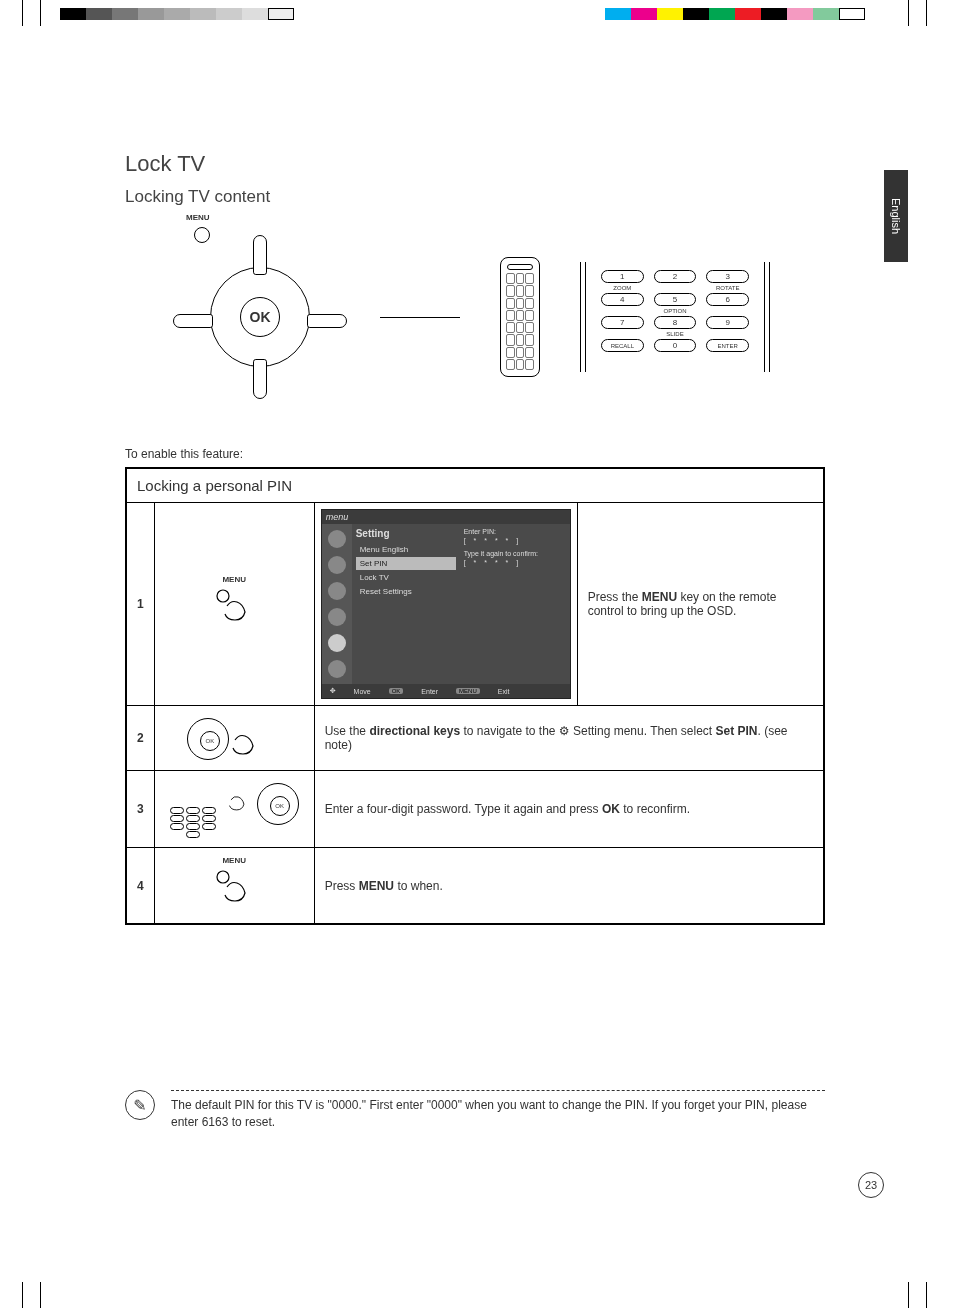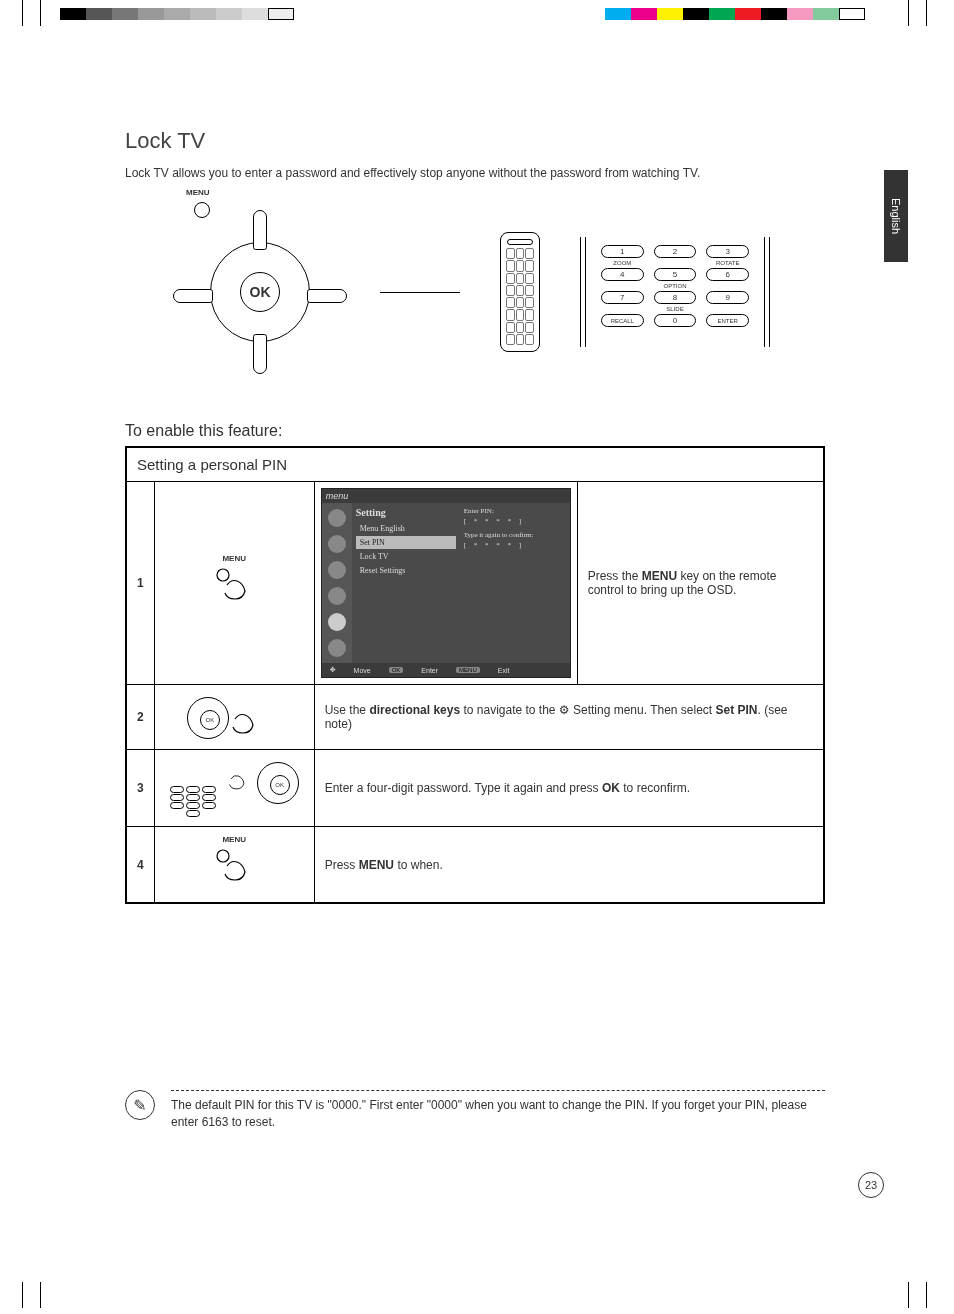"Lock TV" .page { top: 128px -> 151px }
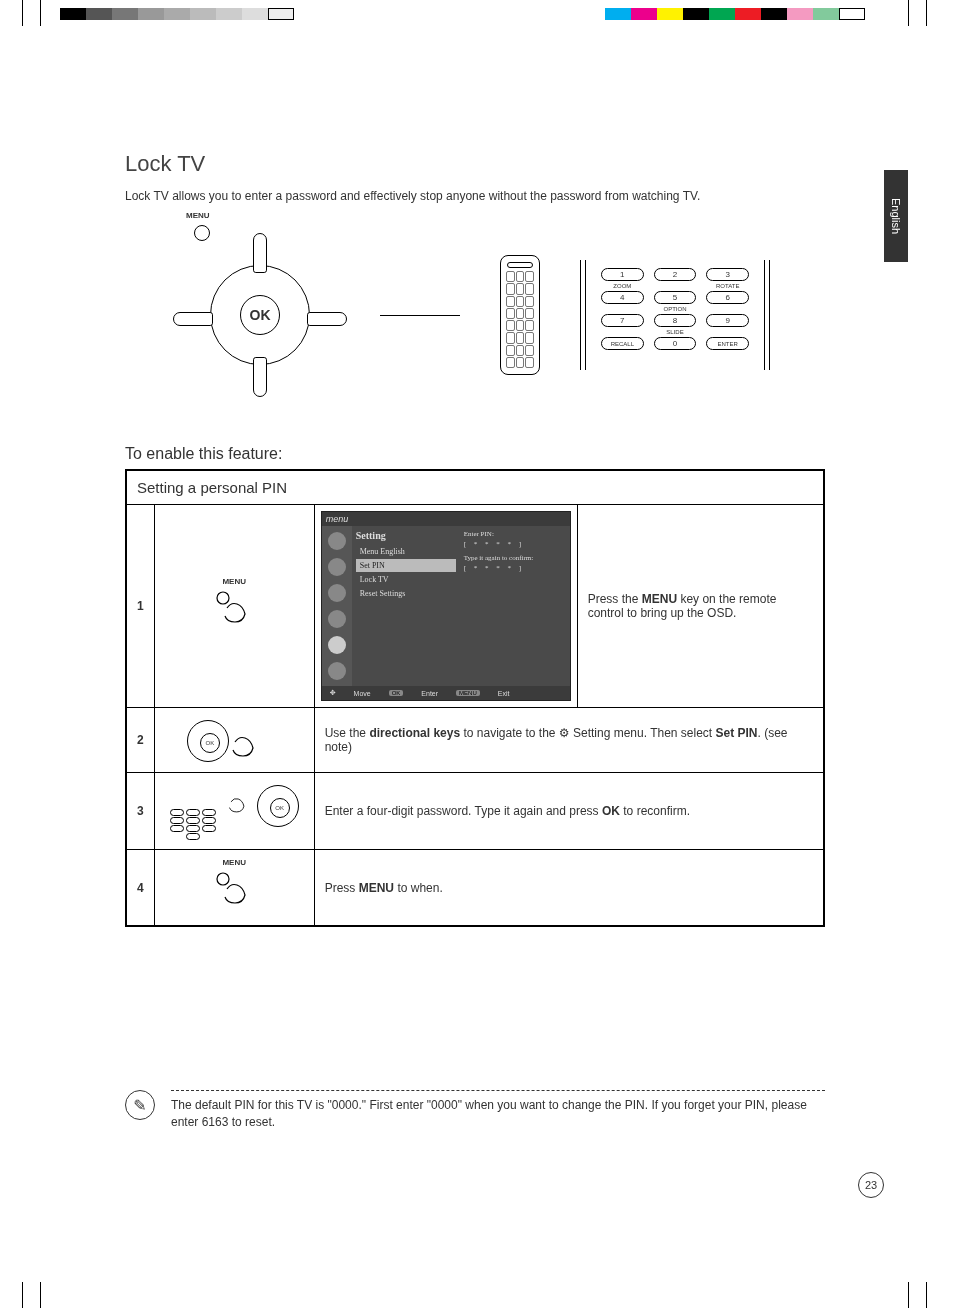"Locking TV content" h2.subtitle { html: none -> <h2>Locking TV content</h2> }
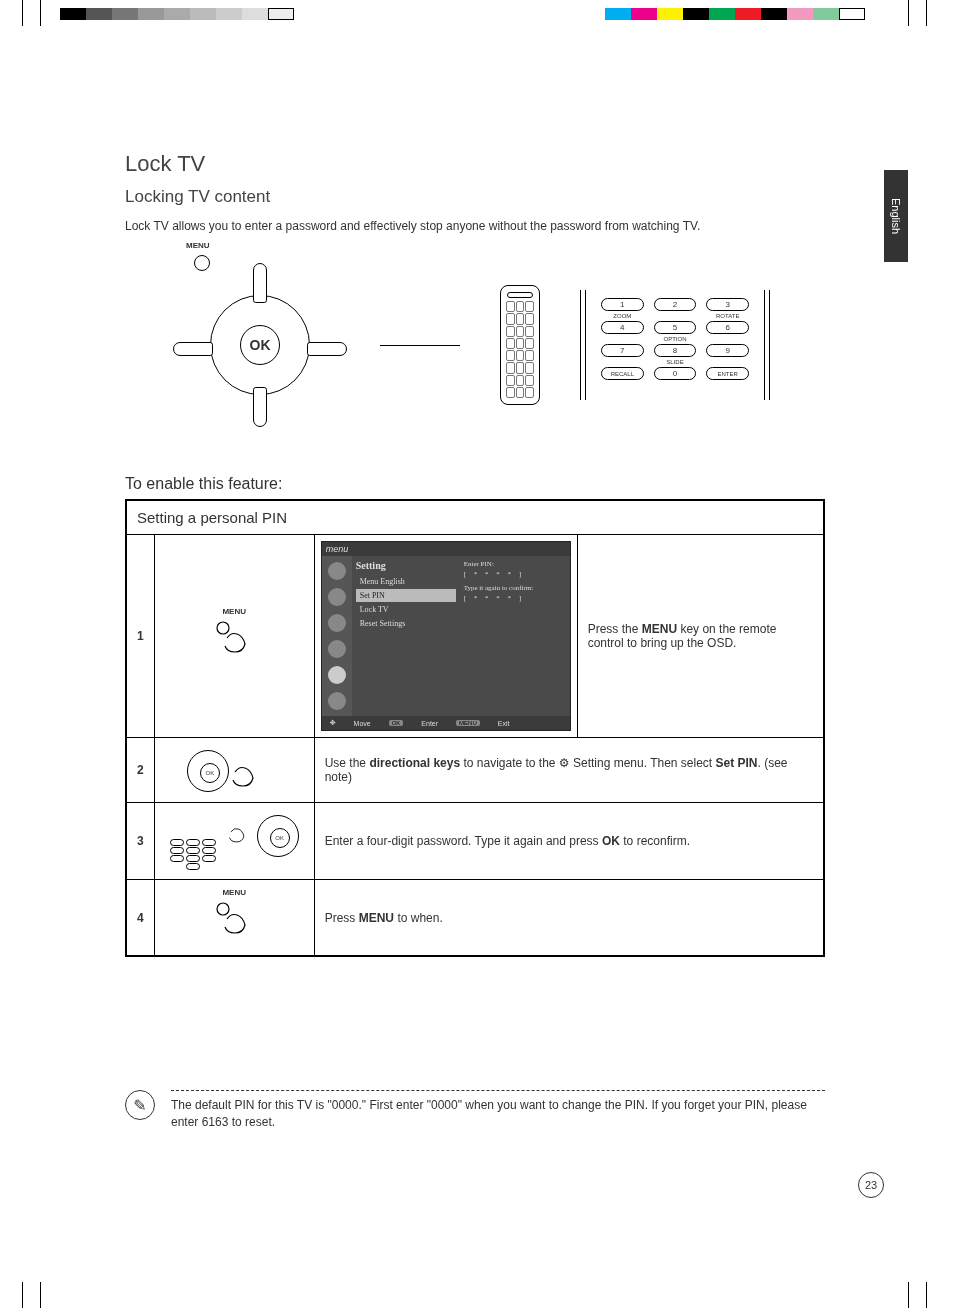"Lock TV allows you to" p.body { html: <p>Lock TV allows you to enter a password and effectively stop anyone without the password from watching TV.</p> -> none }
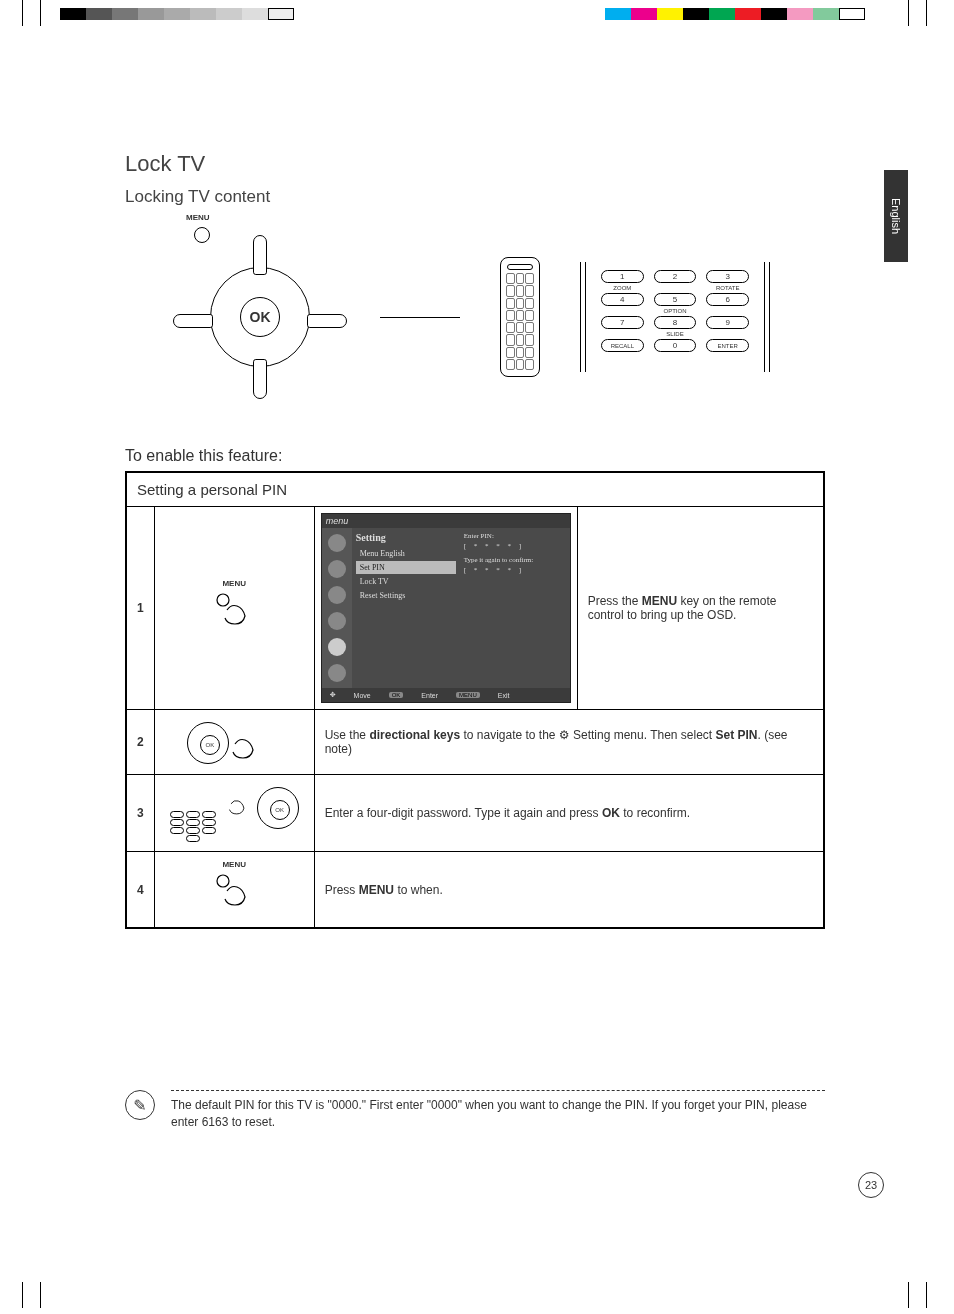"To enable this feature:" .enable-label { font-size: 16px -> 12px }
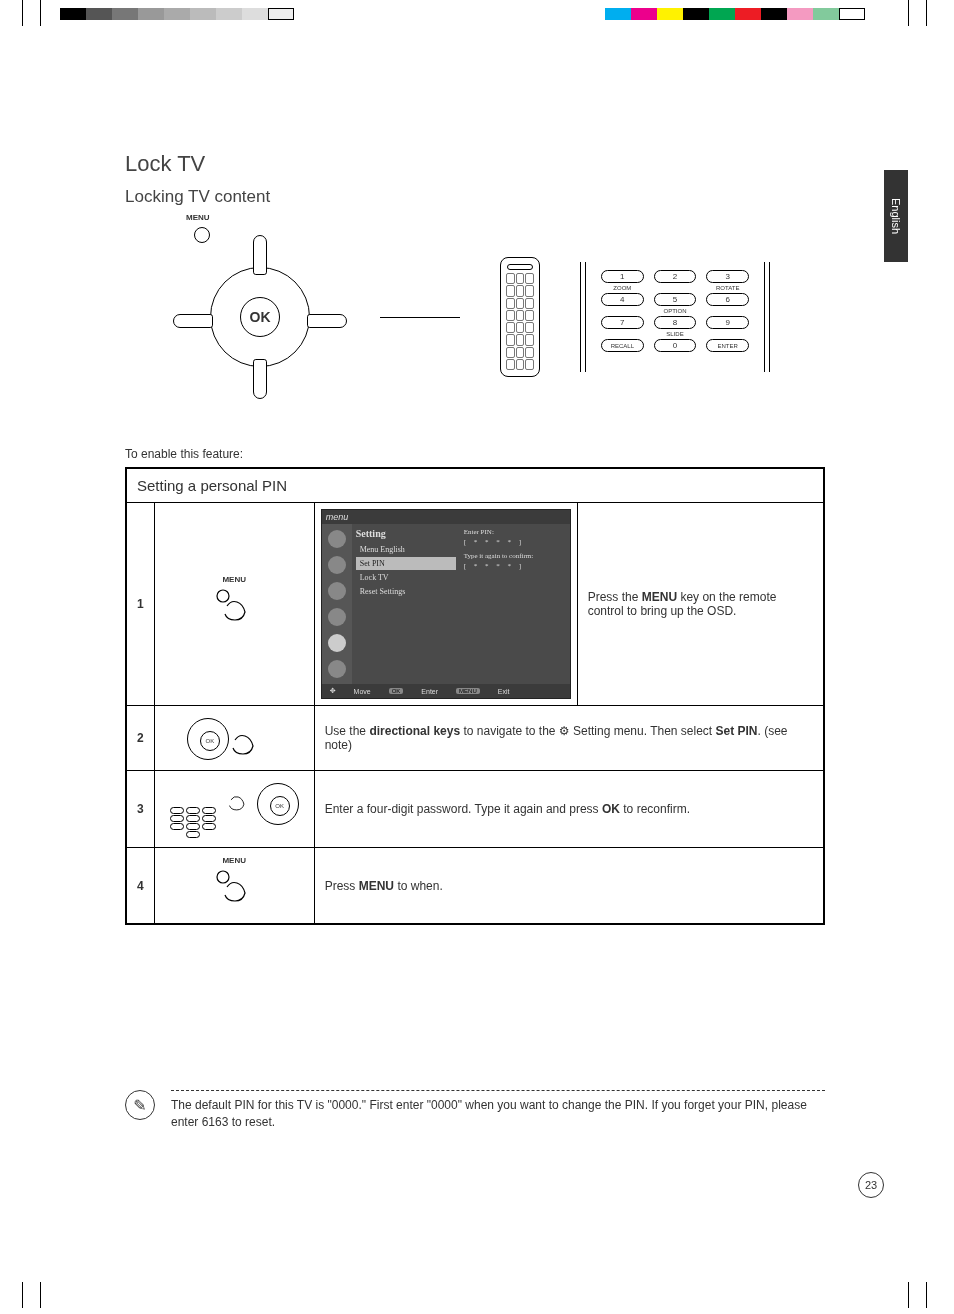"Setting a personal PIN" th { text: Setting -> Locking }
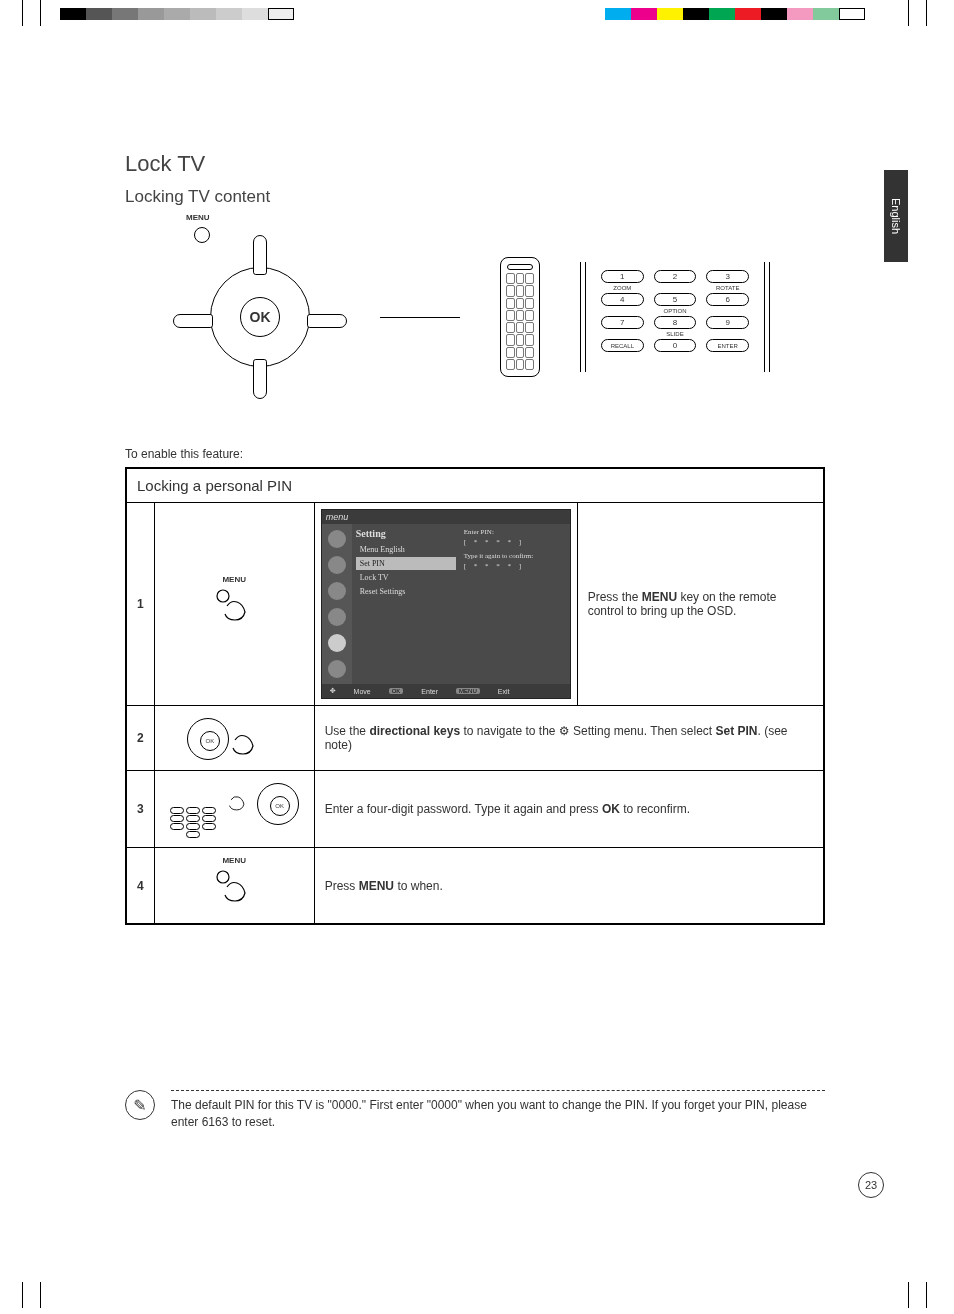"Setting" .osd-body { font-family: Liberation Serif, serif -> none }
